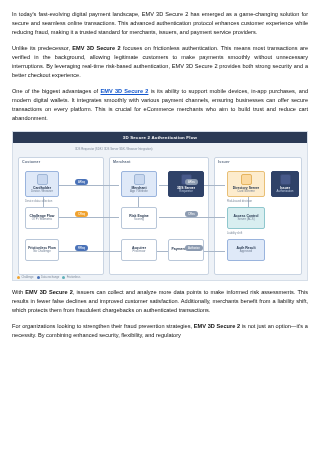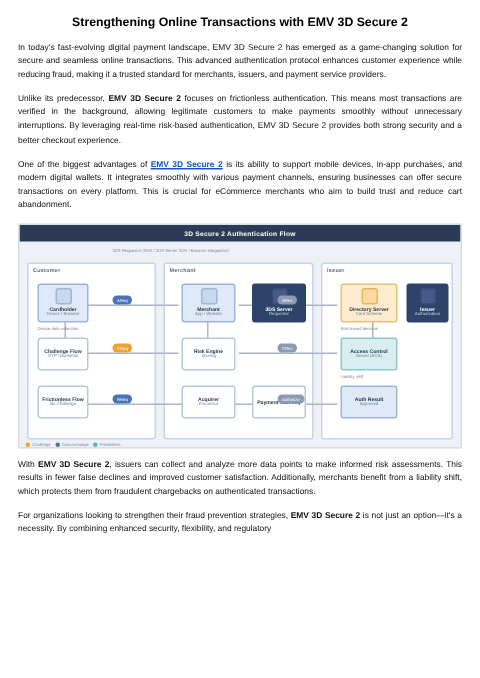"Strengthening Online Transactions with" h1.doc-title { html: <h1>Strengthening Online Transactions with EMV 3D Secure 2</h1> -> none }
